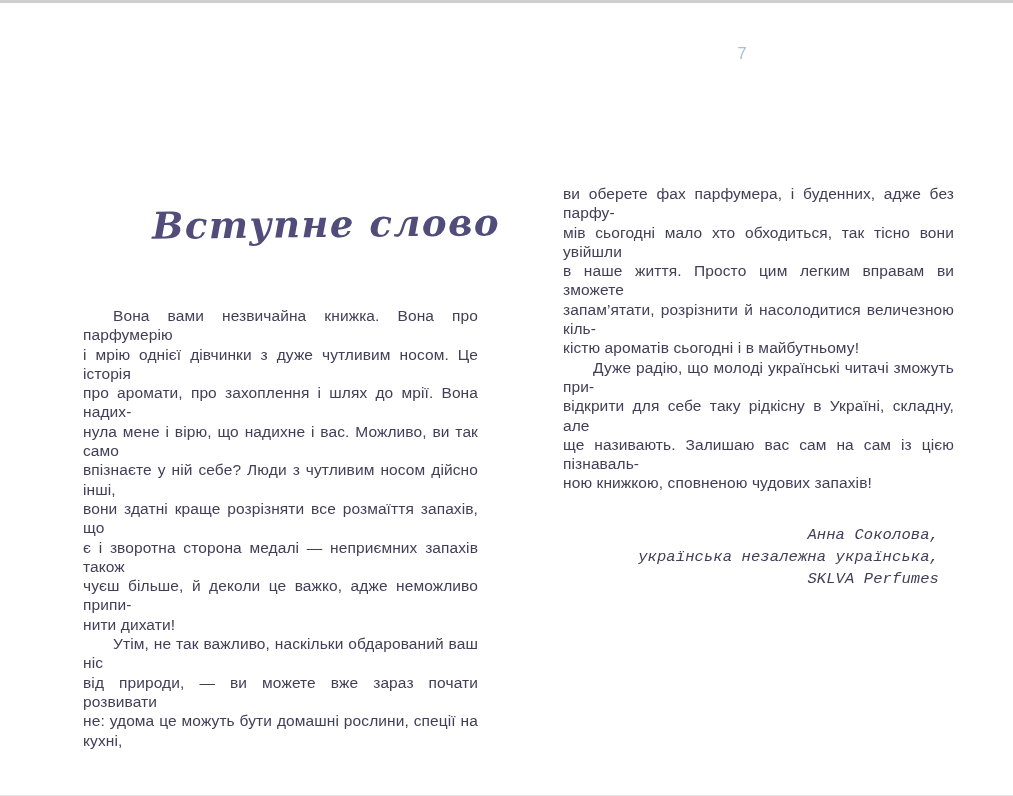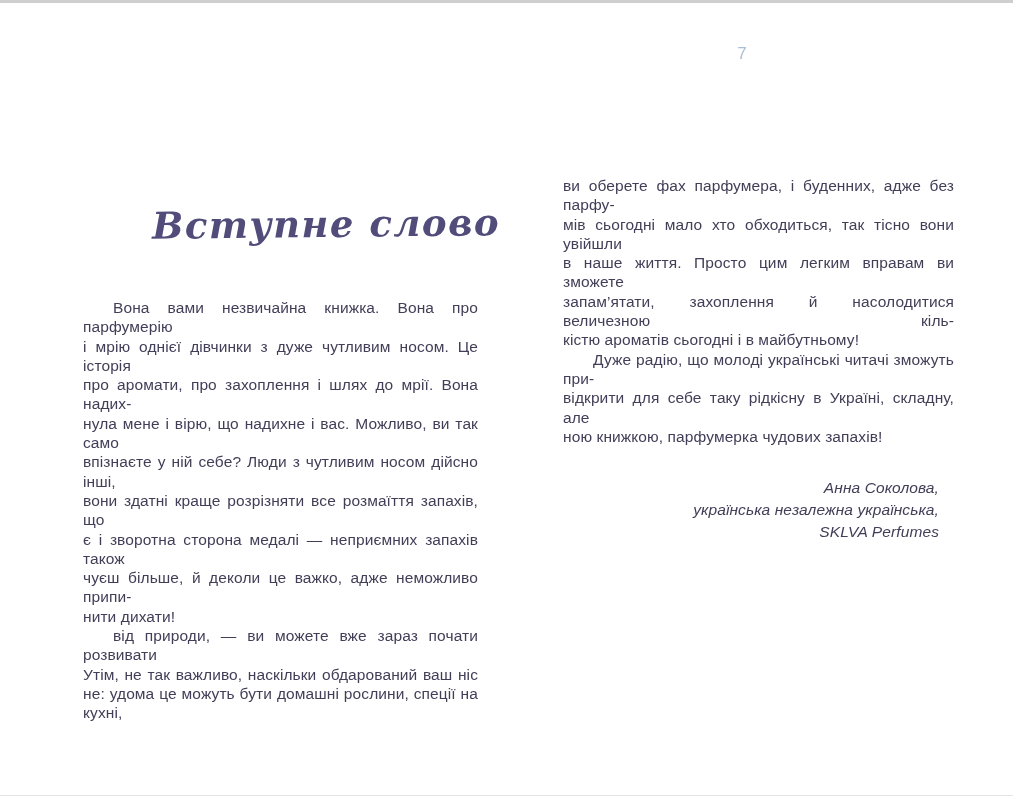"ви оберете фах парфумера, і" .col { margin-top: none -> 8px }
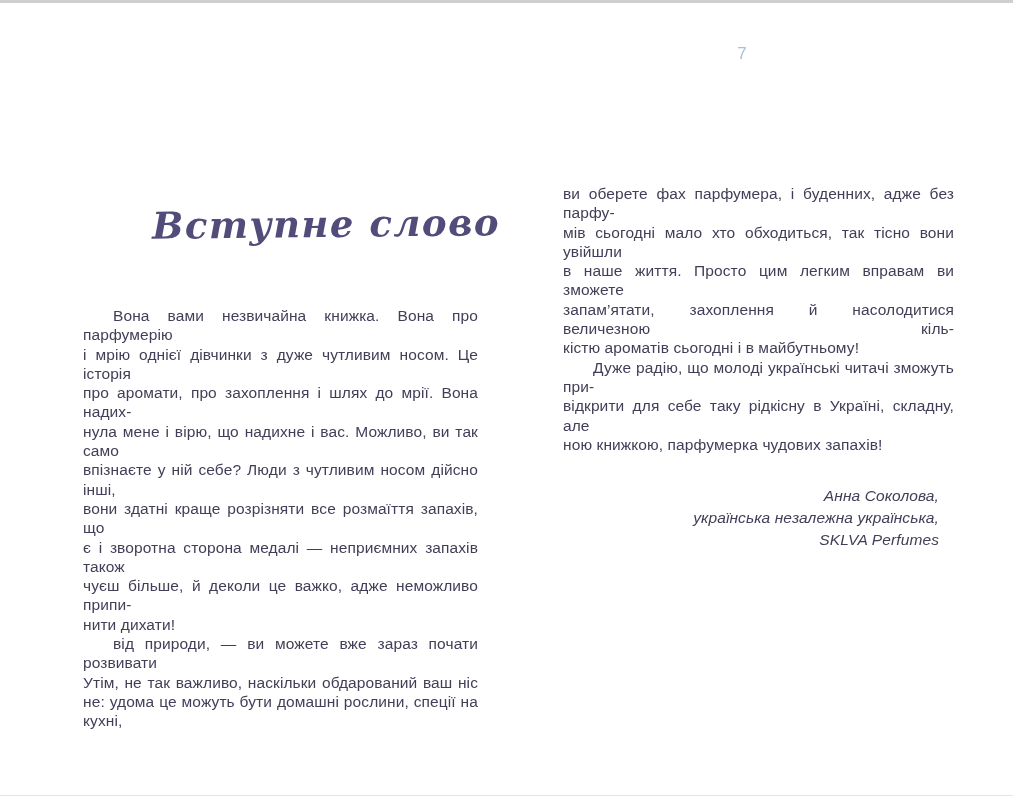"запам’ятати, захоплення й насолодитися" div.line { text: захоплення -> розрізнити }
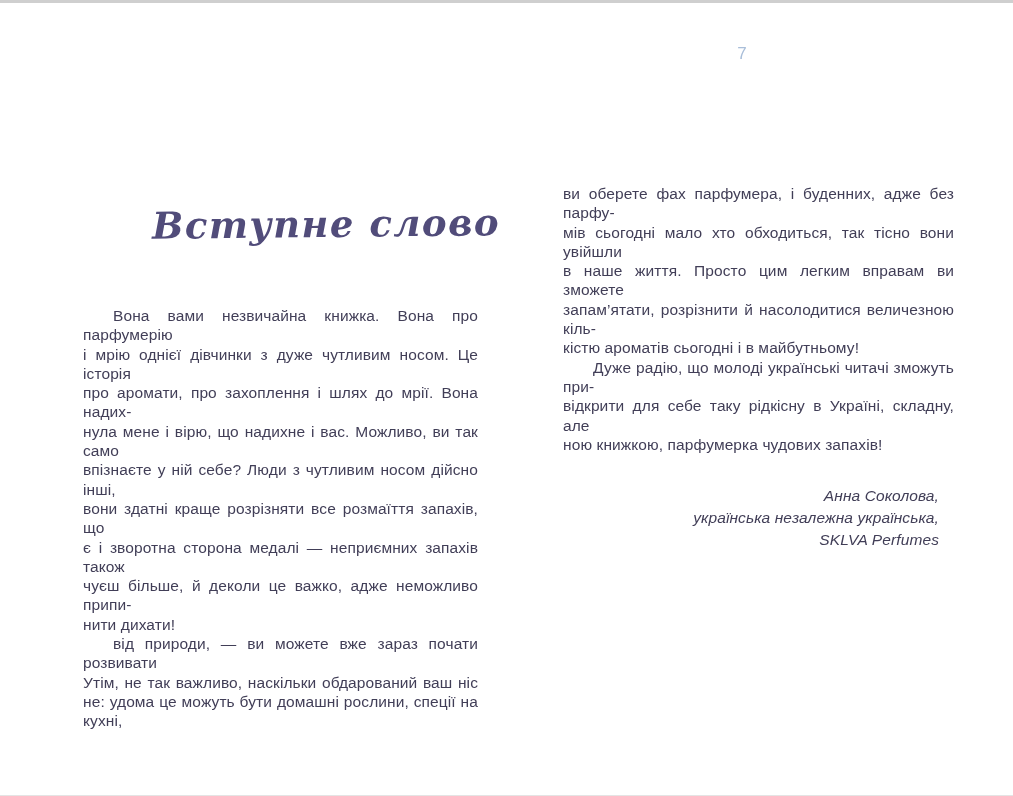"ще називають. Залишаю вас сам" div.line { html: none -> <div>ще називають. Залишаю вас сам на сам із цією пізнаваль-</div> }
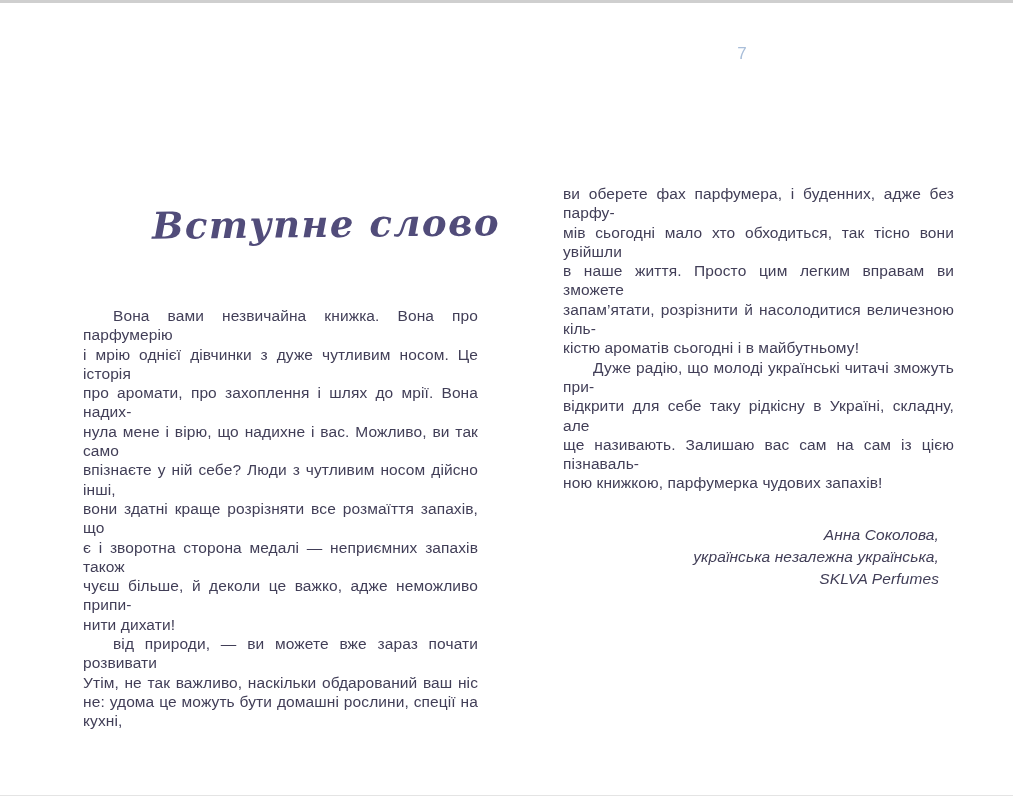"ною книжкою, парфумерка чудових запахів!" div.line { text: парфумерка -> сповненою }
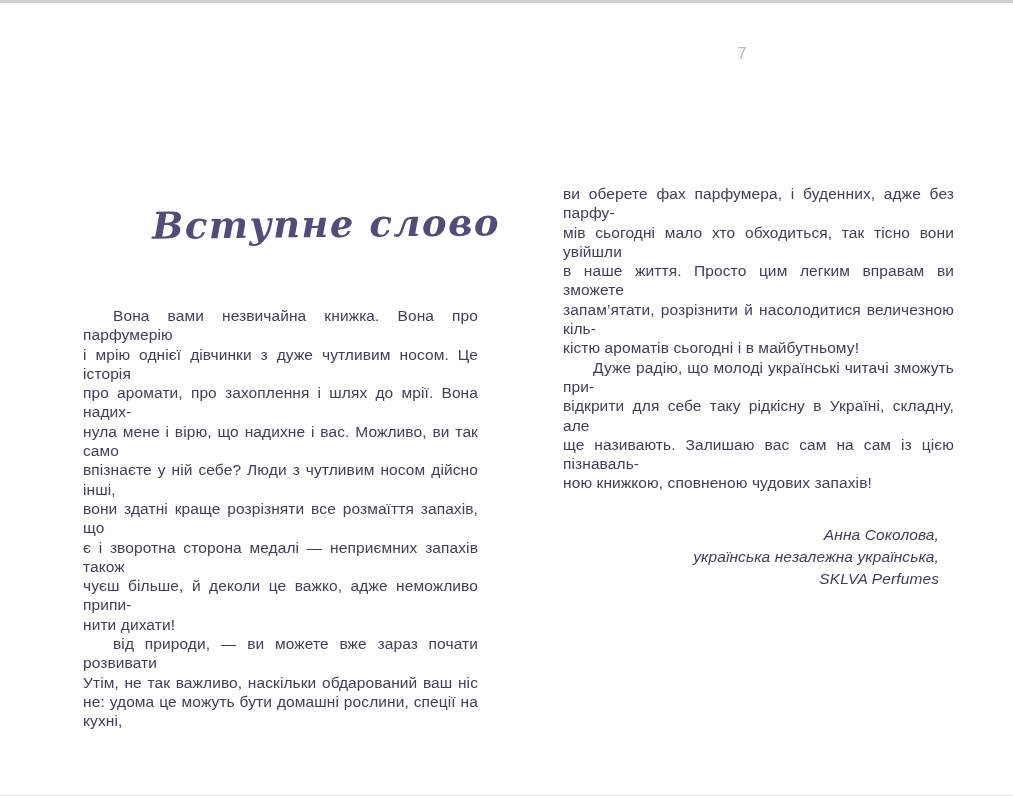"Анна Соколова," .signature { font-family: none -> Liberation Mono, monospace }
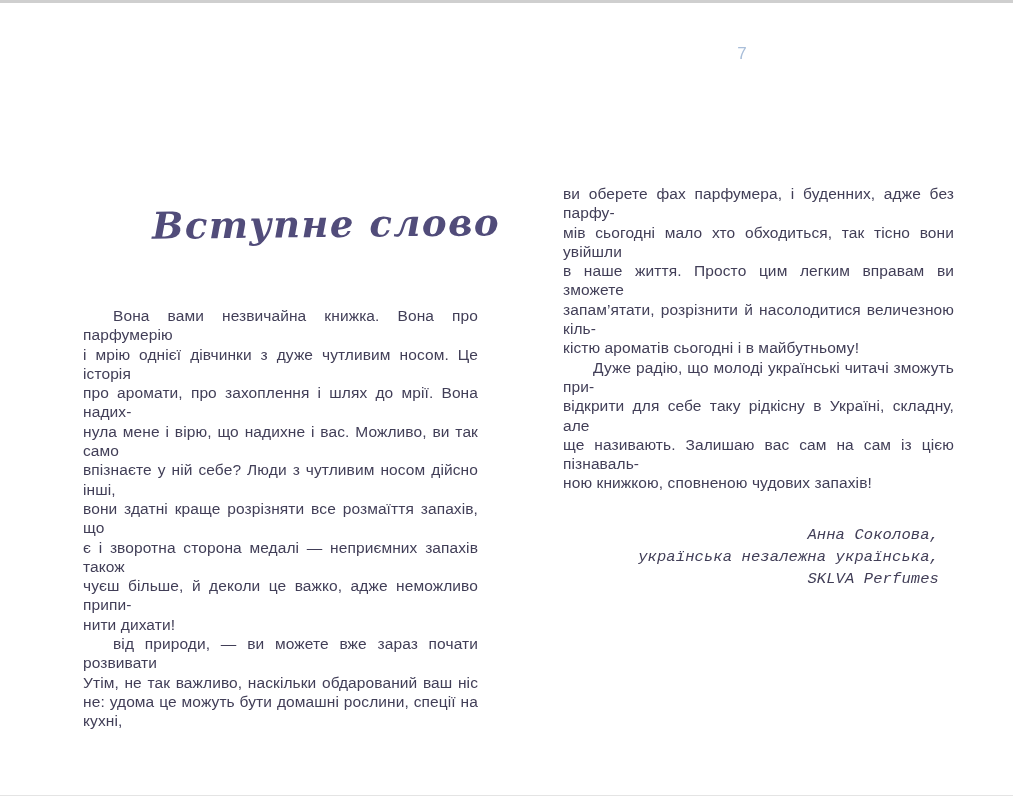"від природи, — ви можете" div.line { order: before "Утім, не так важливо, наскільки" -> after "Утім, не так важливо, наскільки" }
